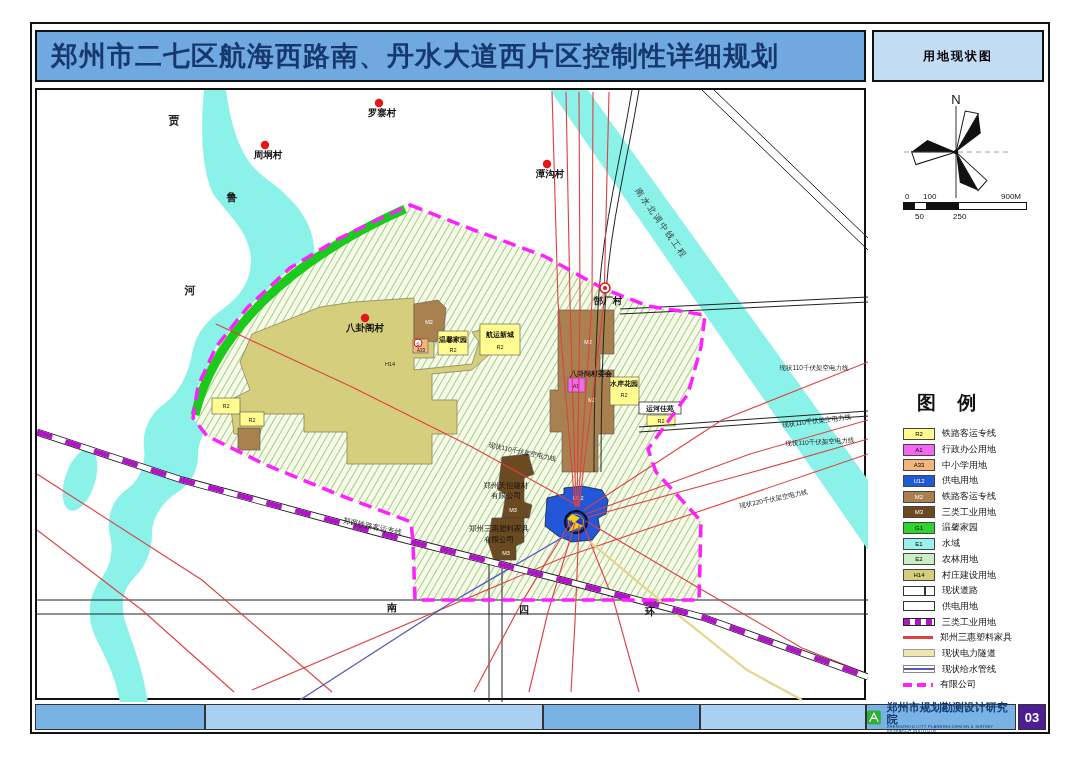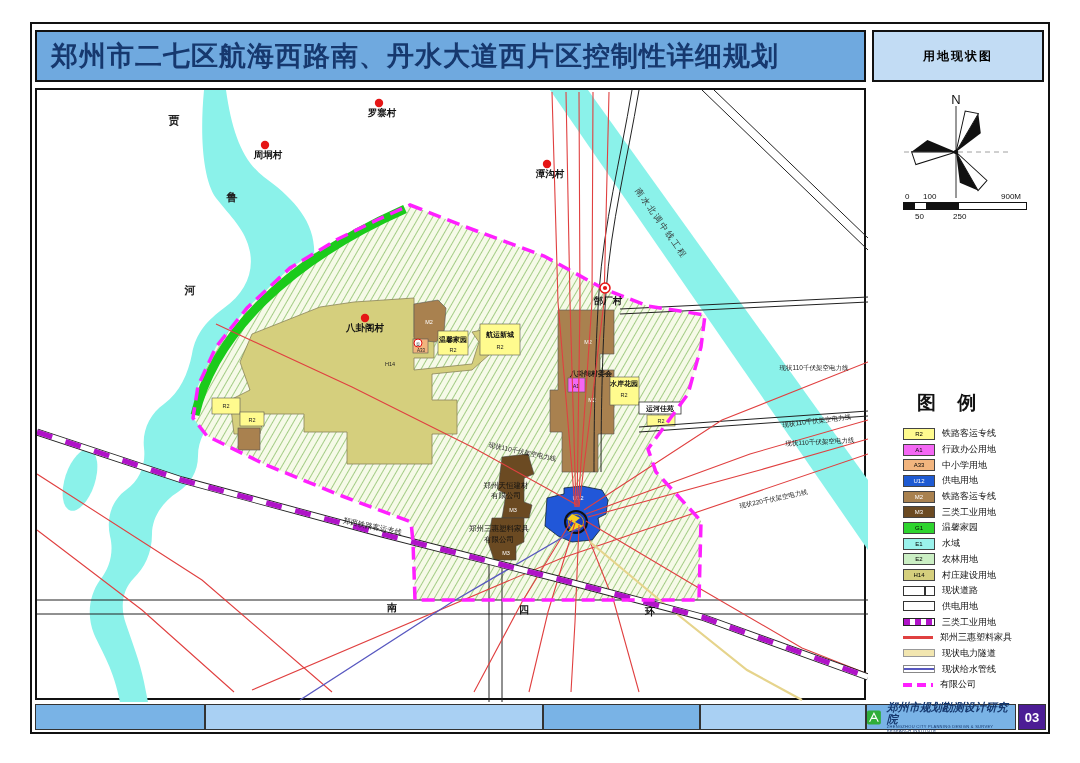"郑州市规划勘测设计研究院" #inst-cn { font-style: italic -> none }
